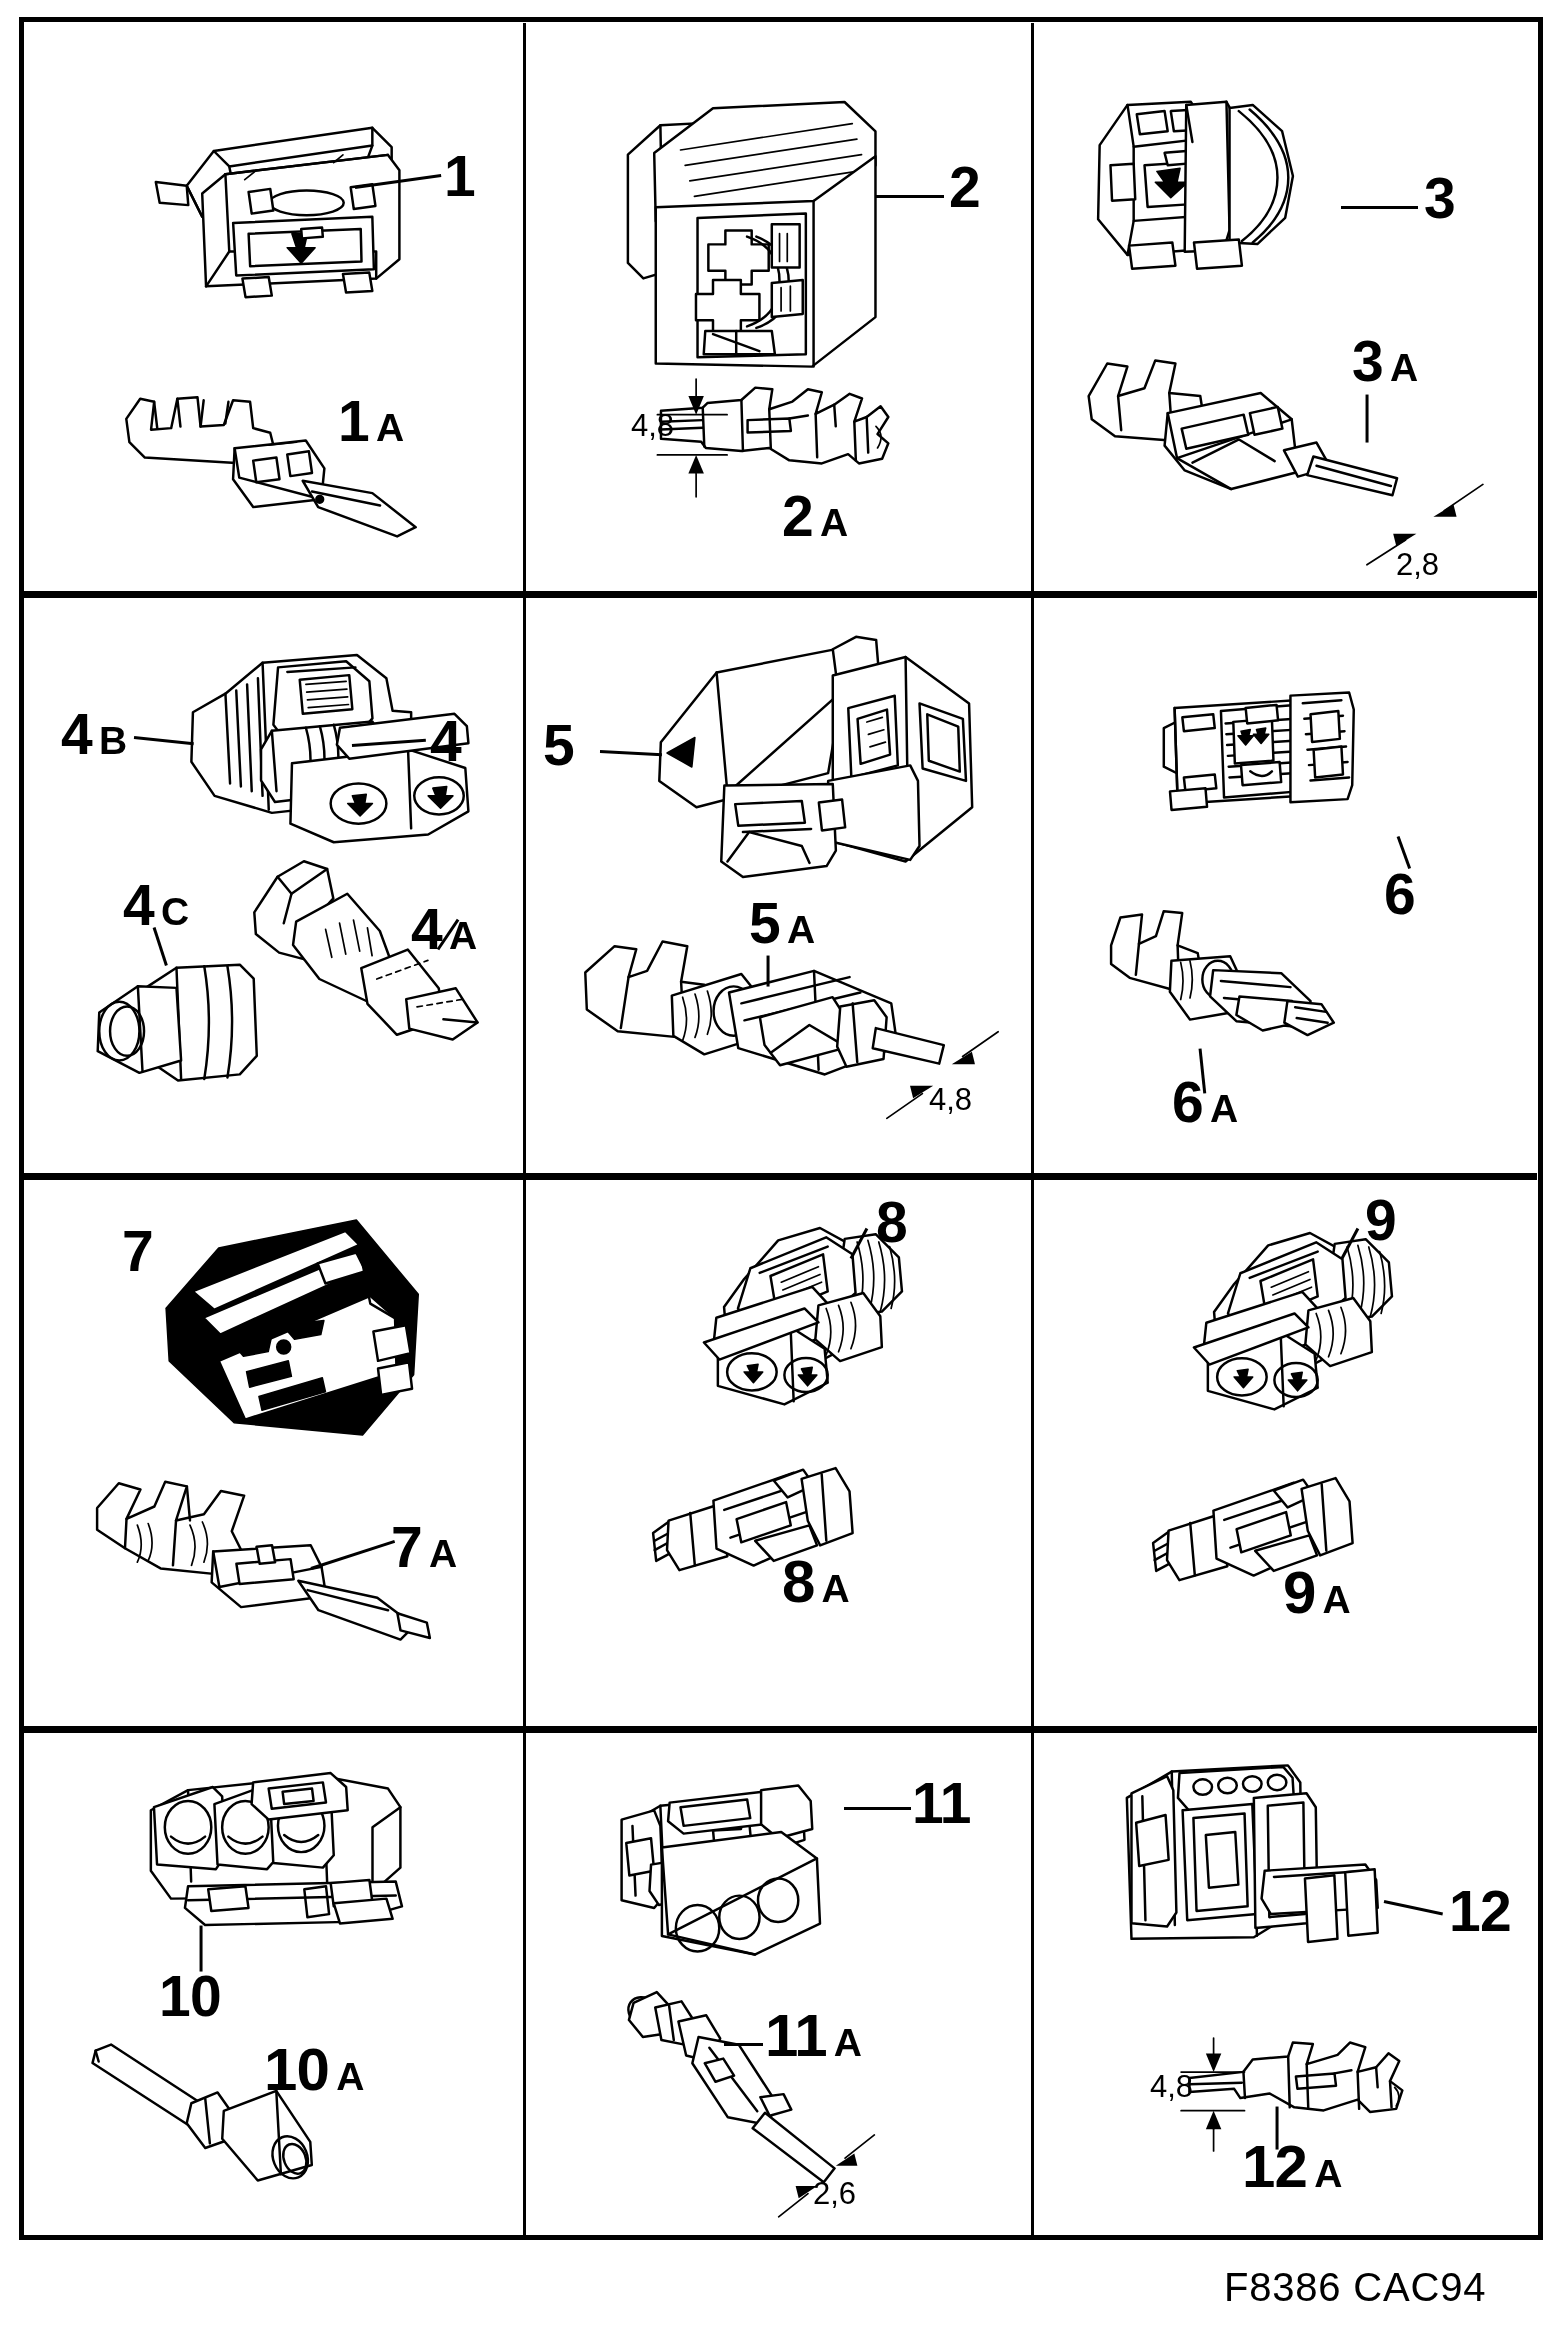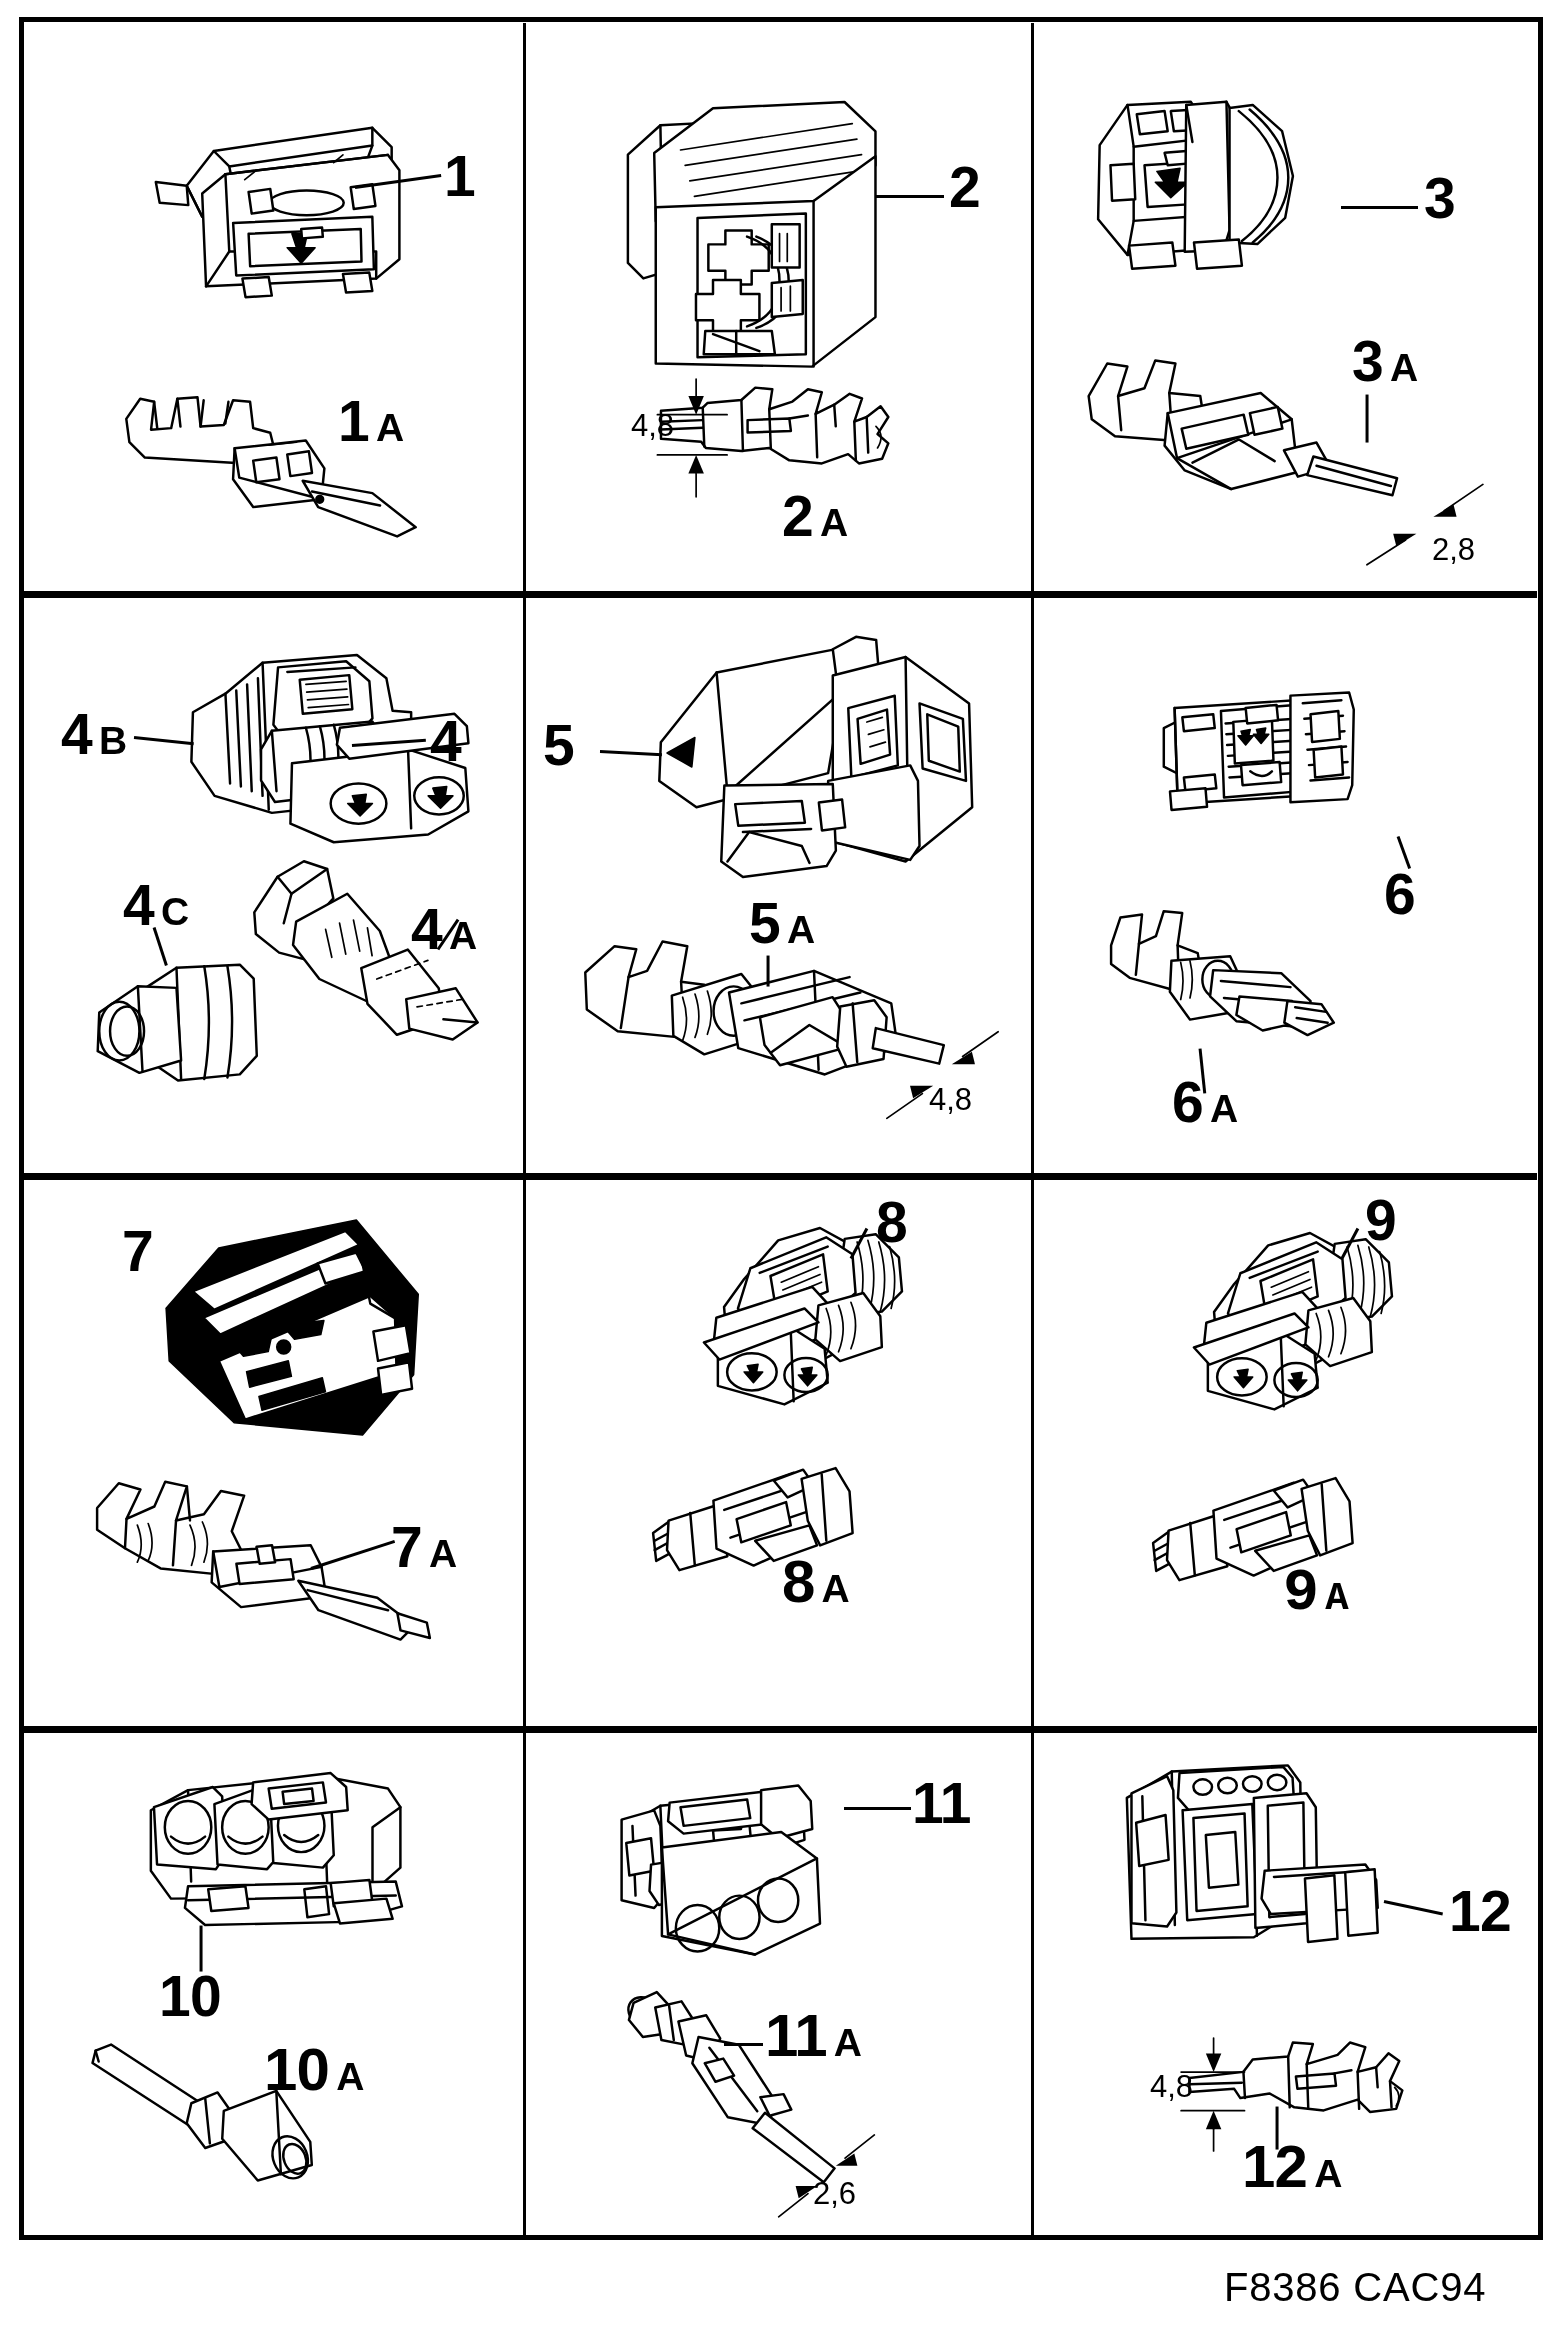"2,8" div.dim { margin-left: 36px -> none; top: 511px -> 526px }
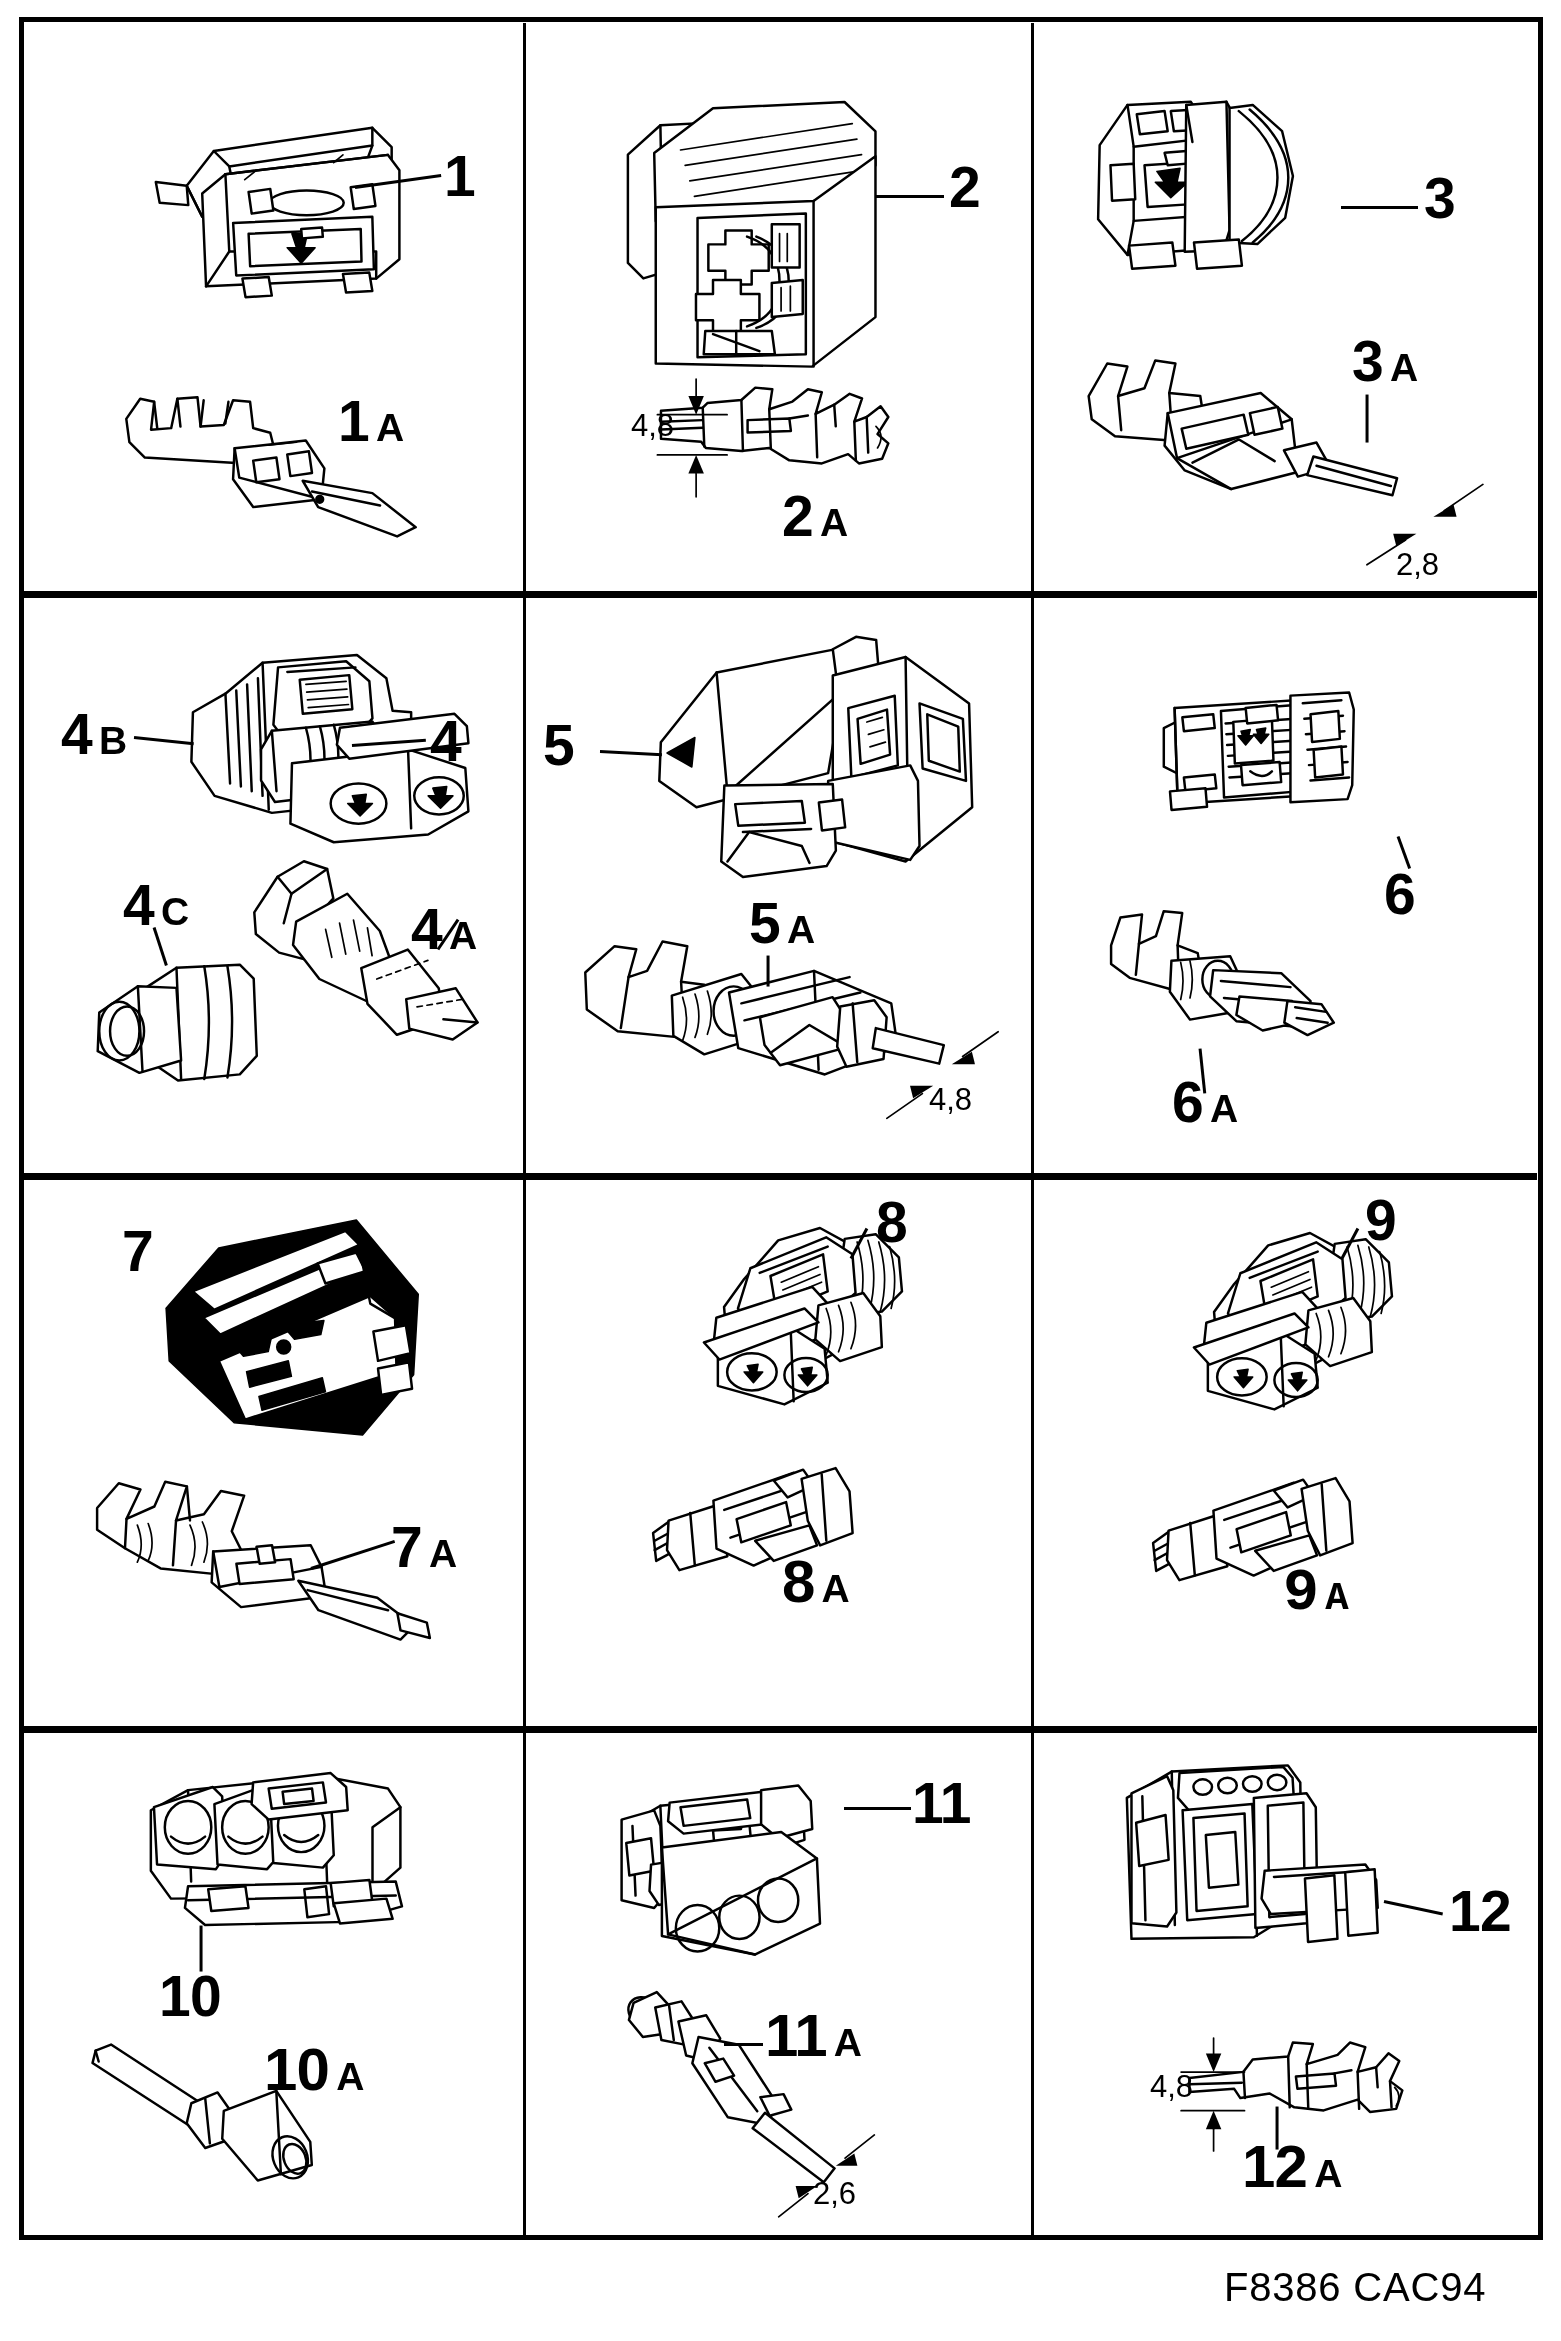"9 A" div.lbl { font-family: Liberation Mono, monospace -> none }
